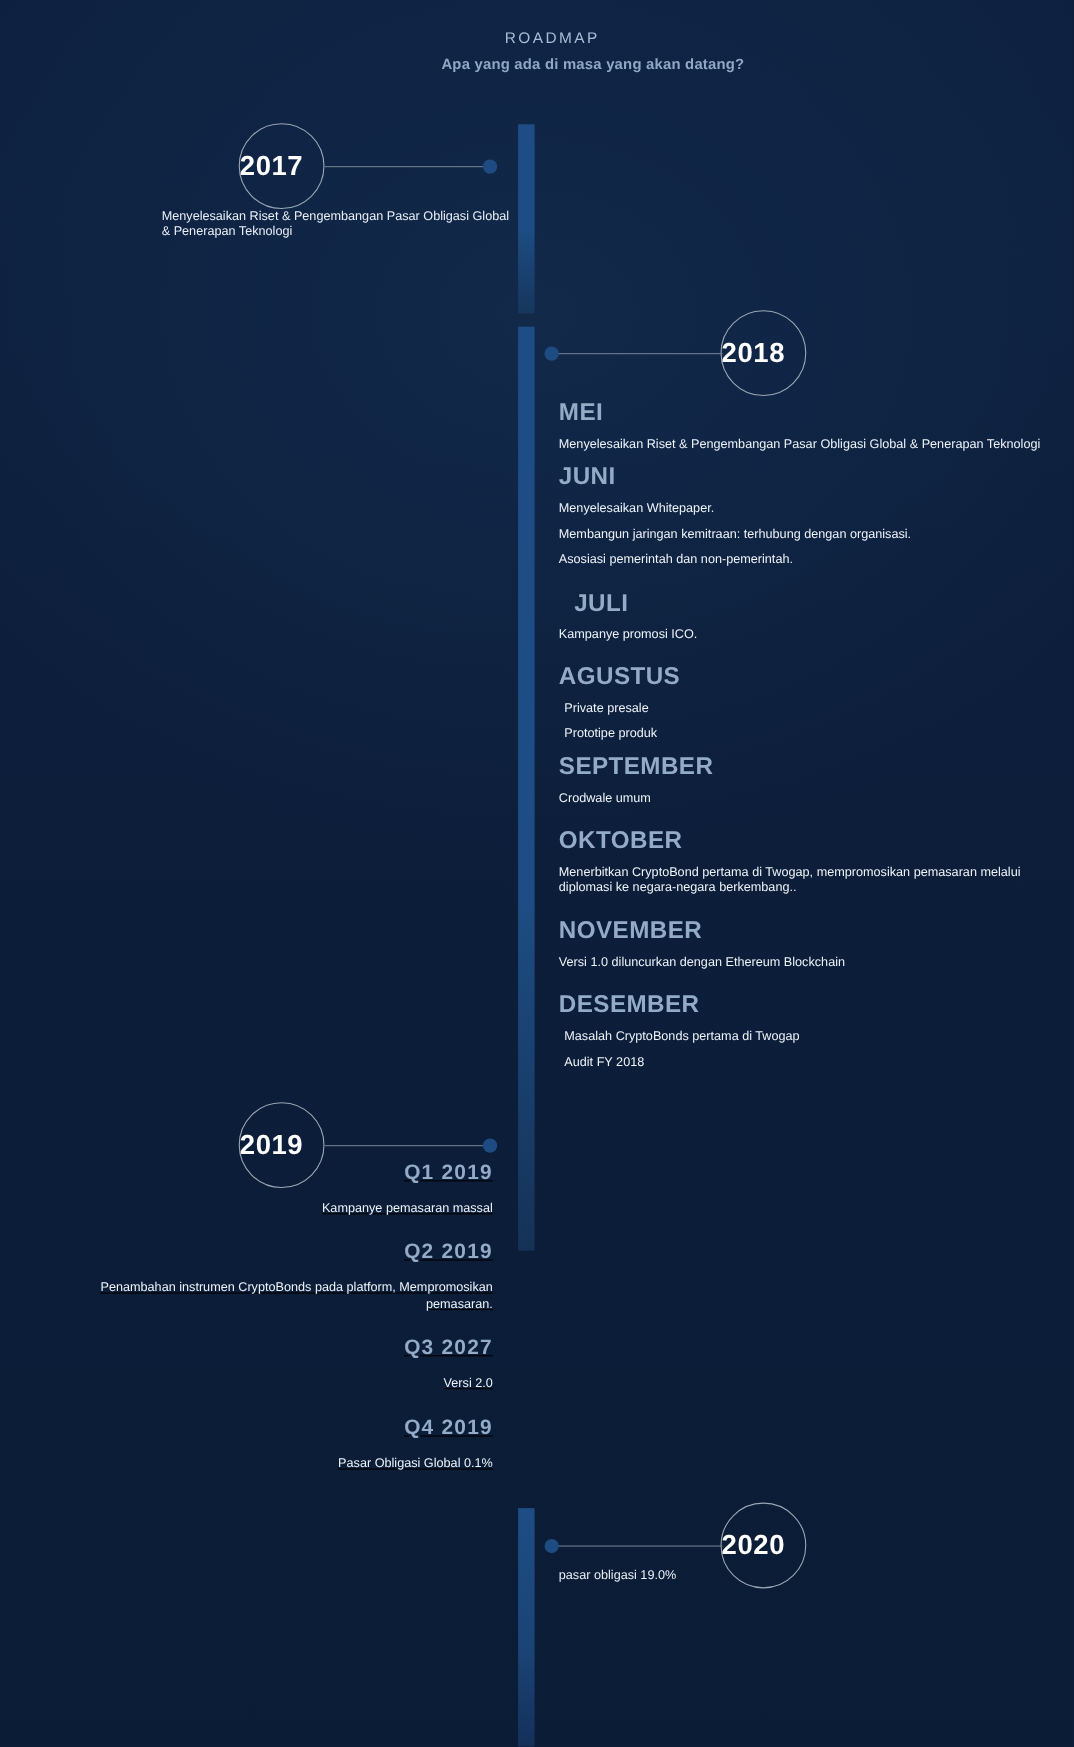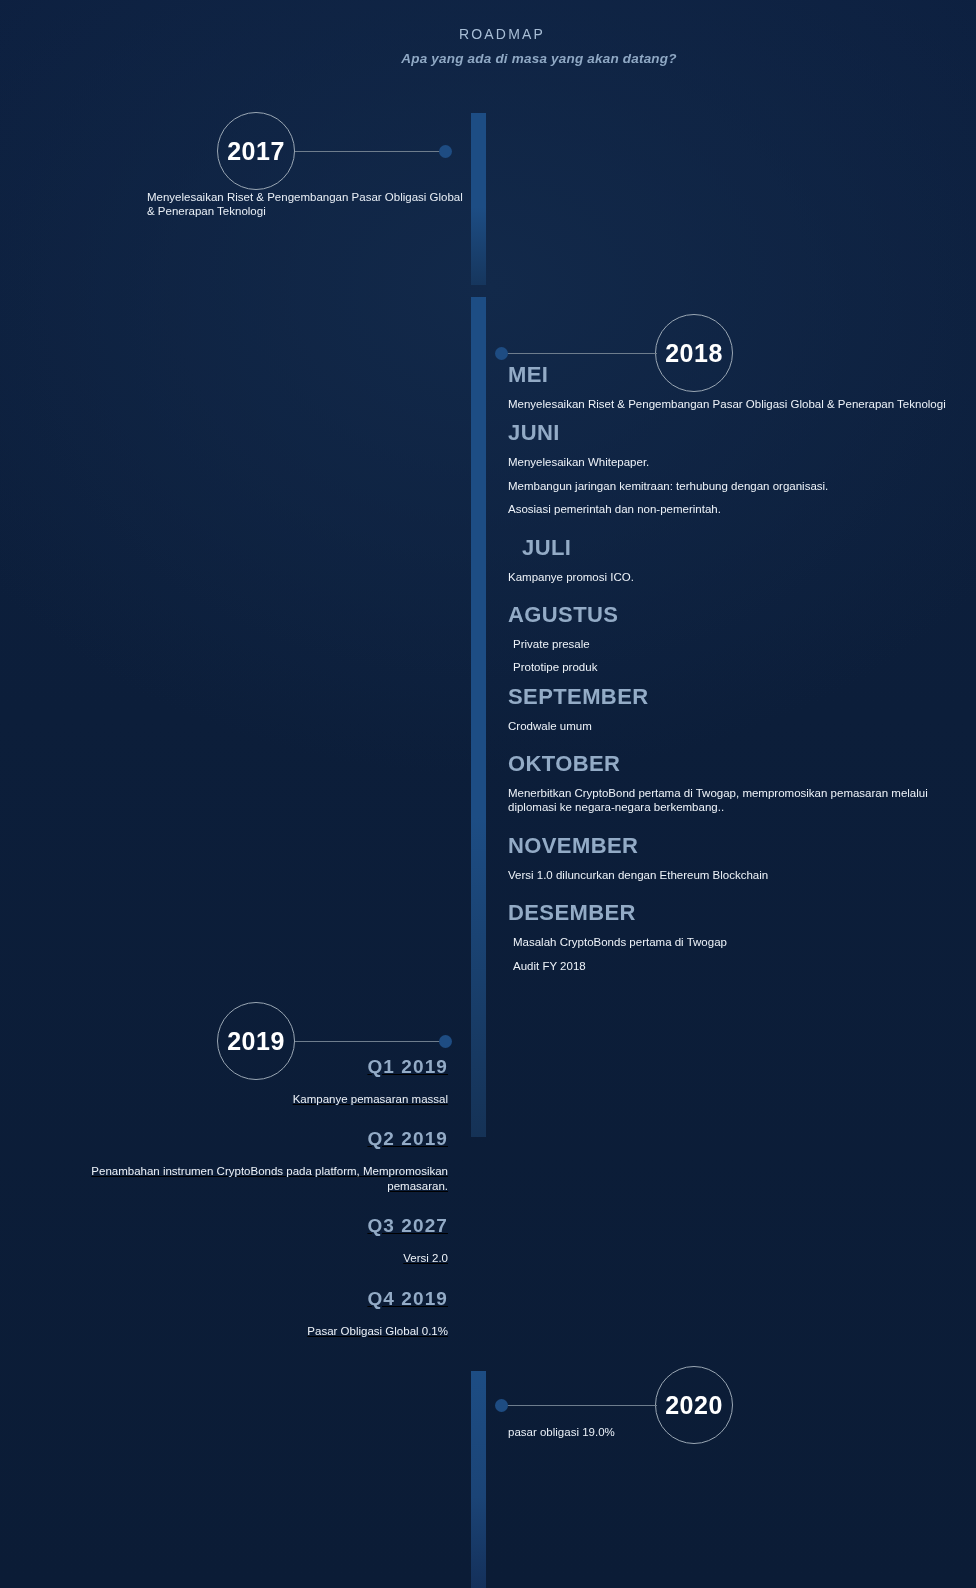"Apa yang ada di masa" .hdr-sub { font-style: italic -> none }
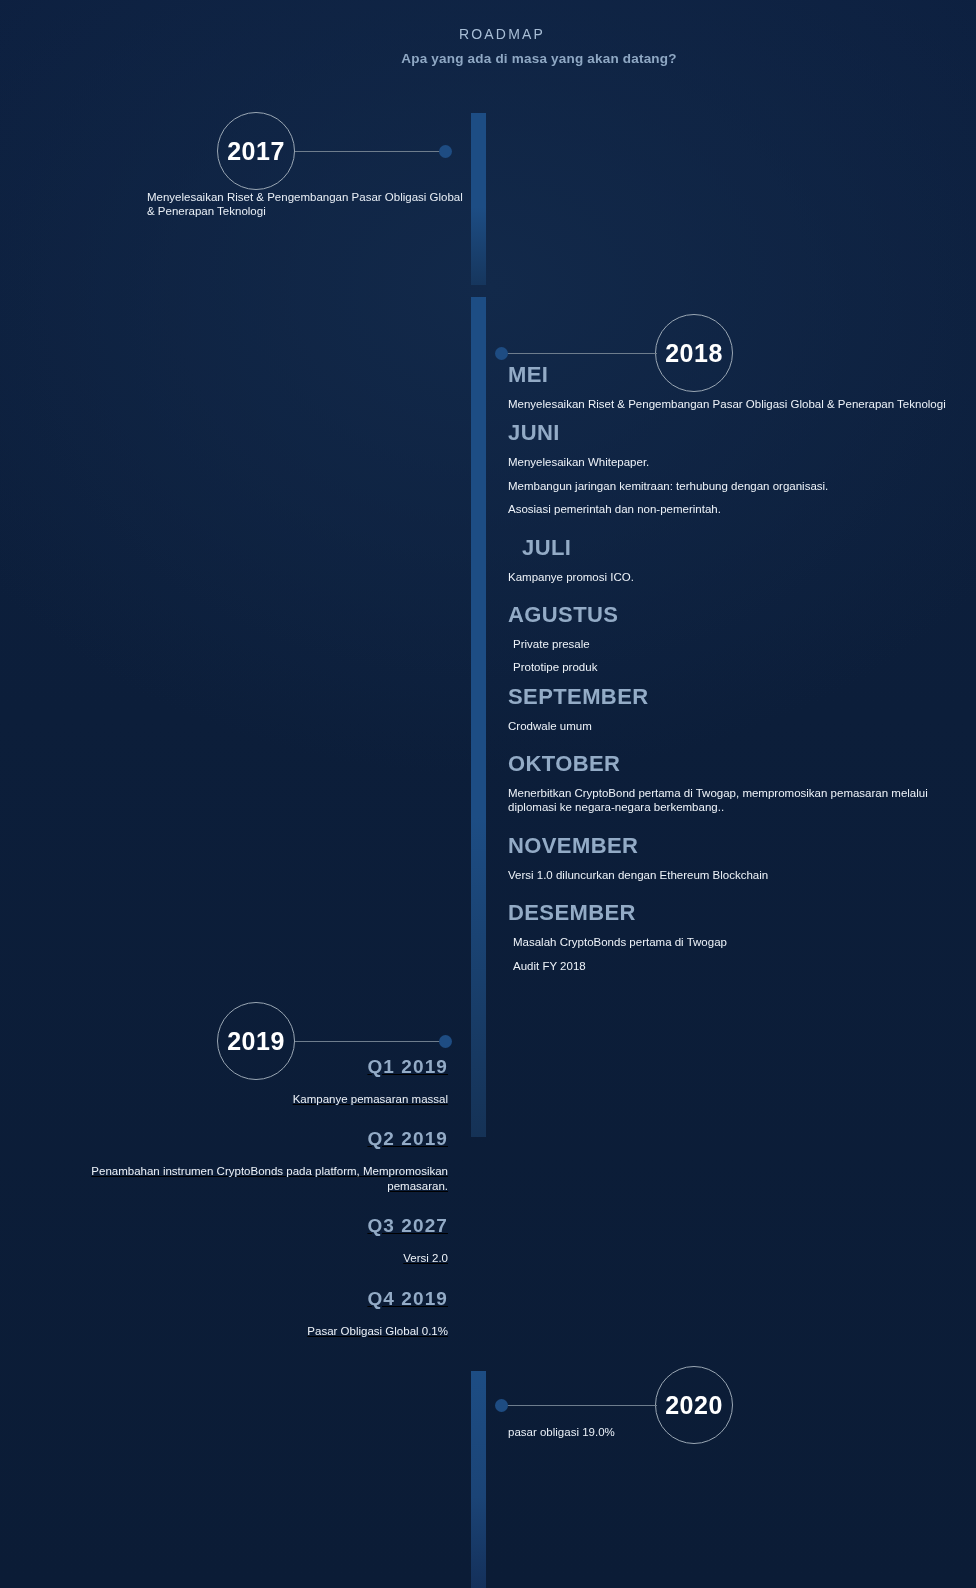"2017" .circle { justify-content: center -> none }
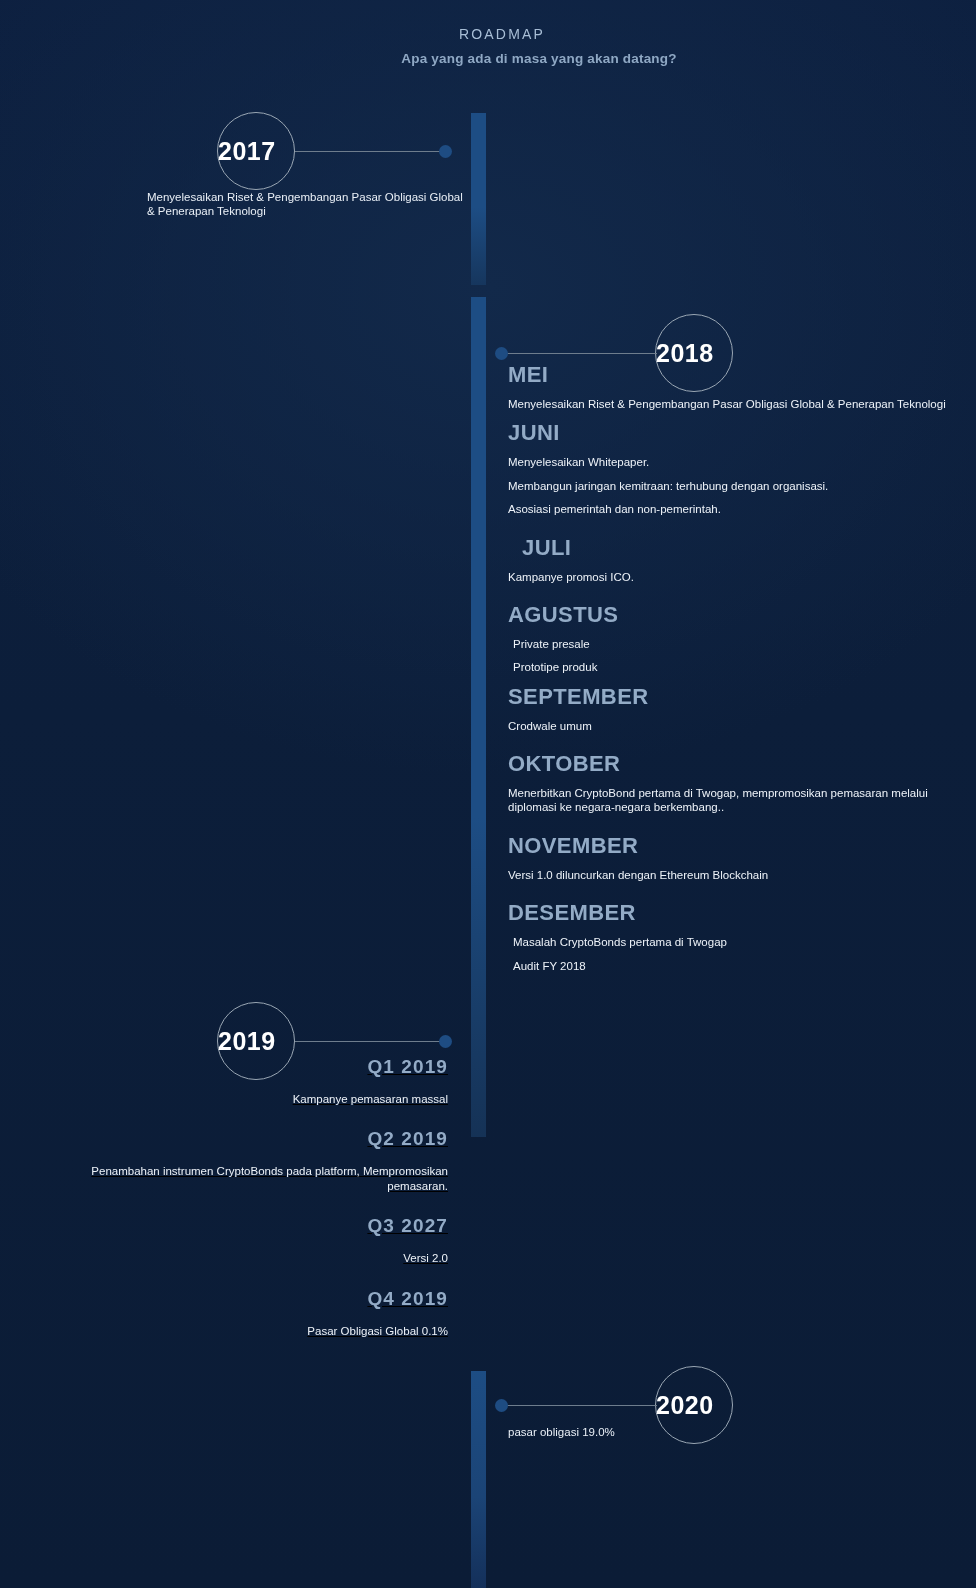"2018" .c2018 { top: 314px -> 282px }
